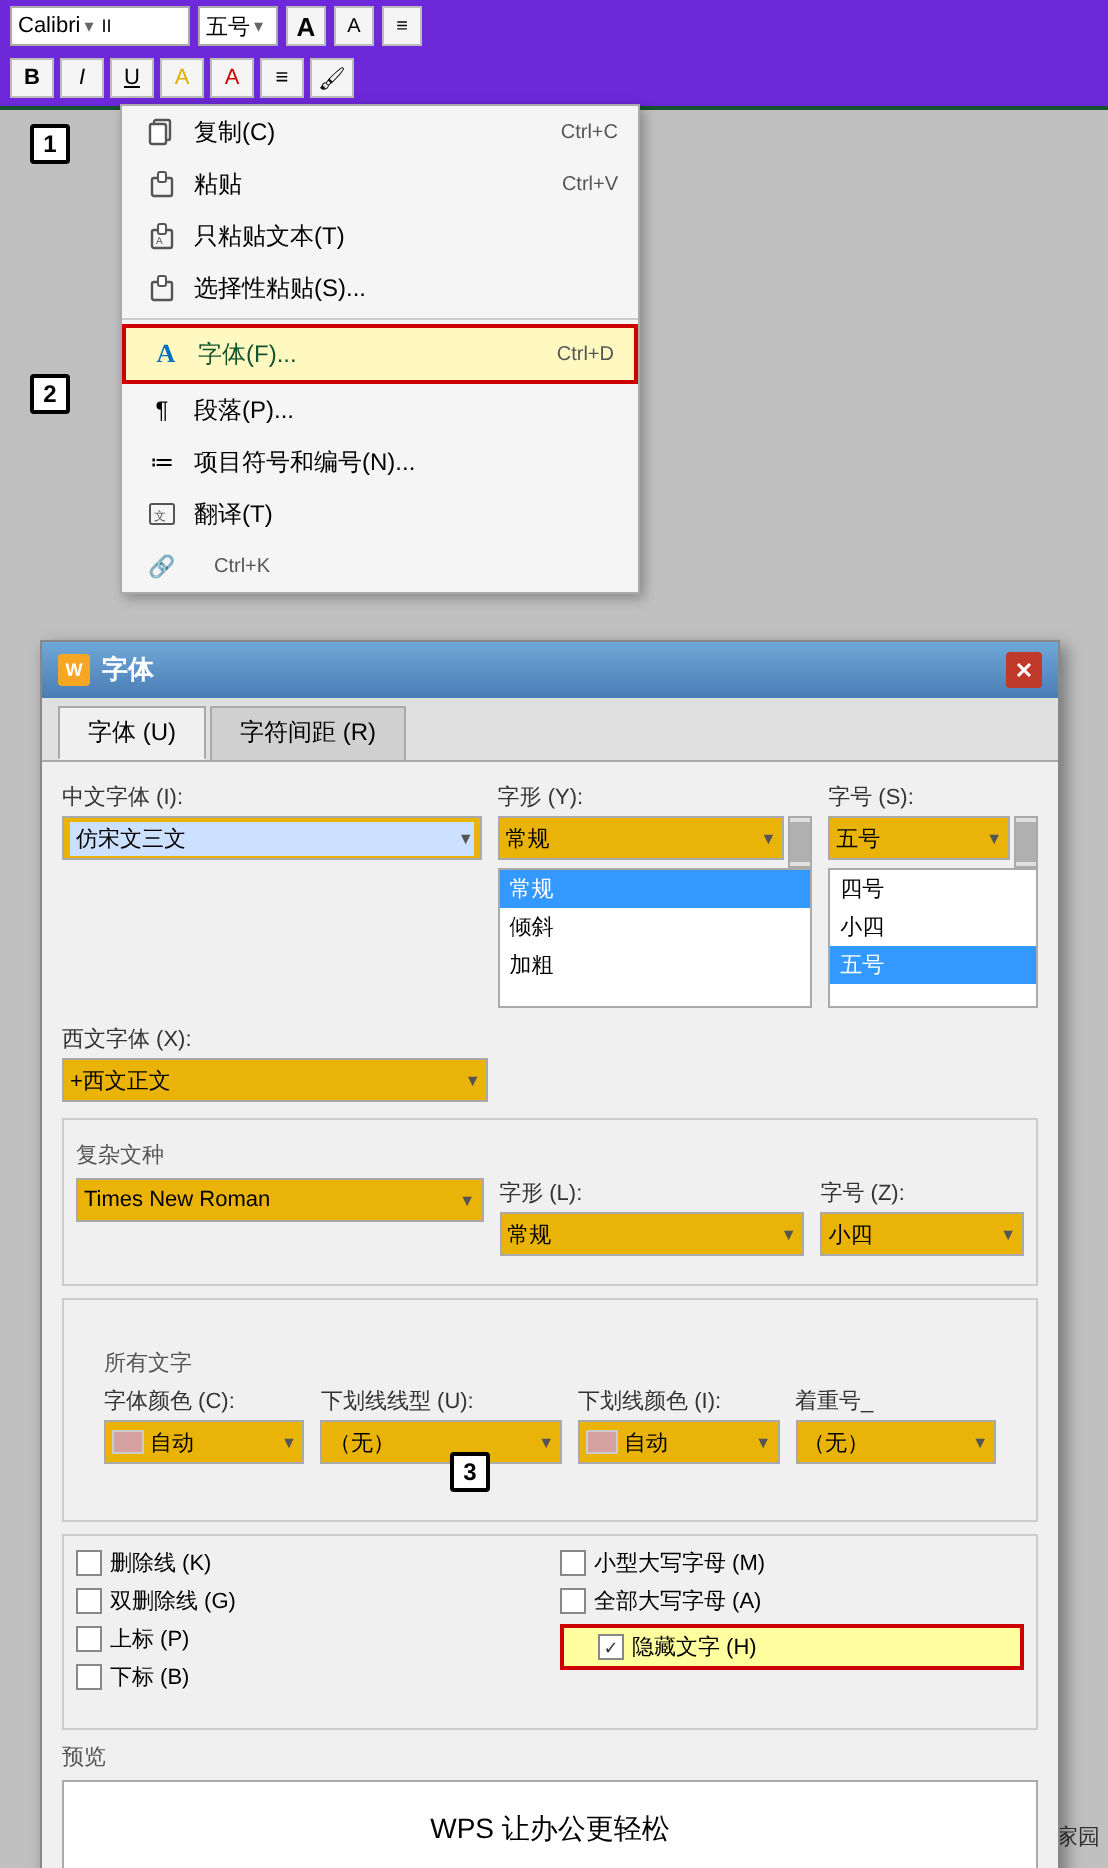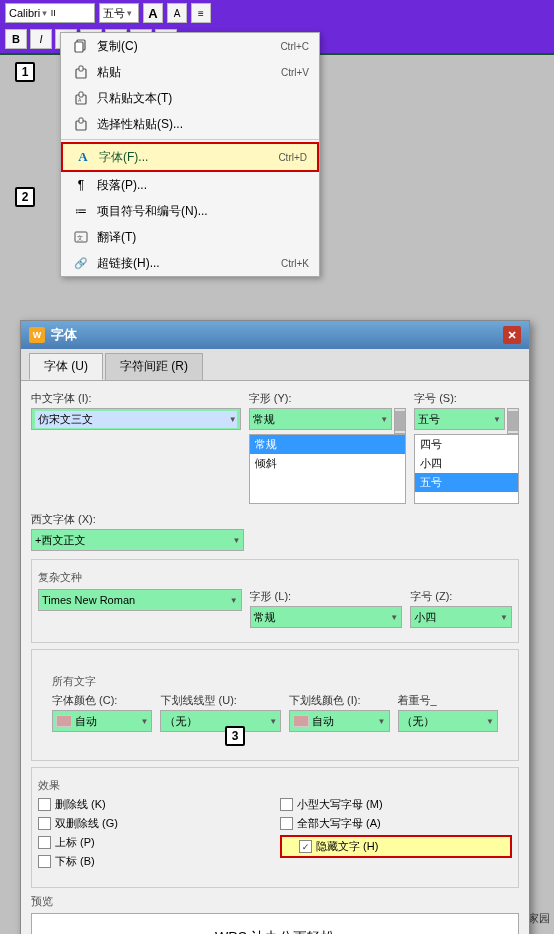"复制(C)" .context-menu { top: 32px -> 52px }
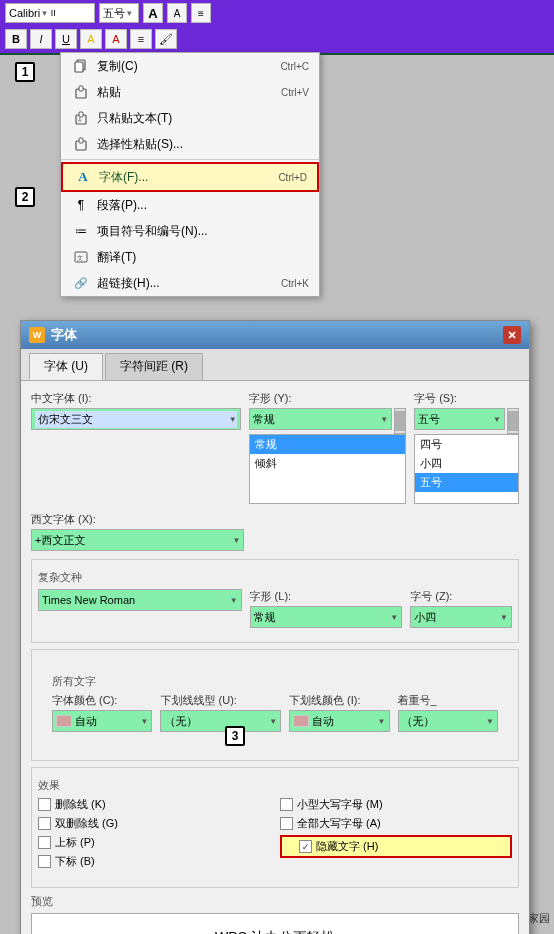"超链接(H)..." span.label { html: <span>超链接(H)...</span> -> none }
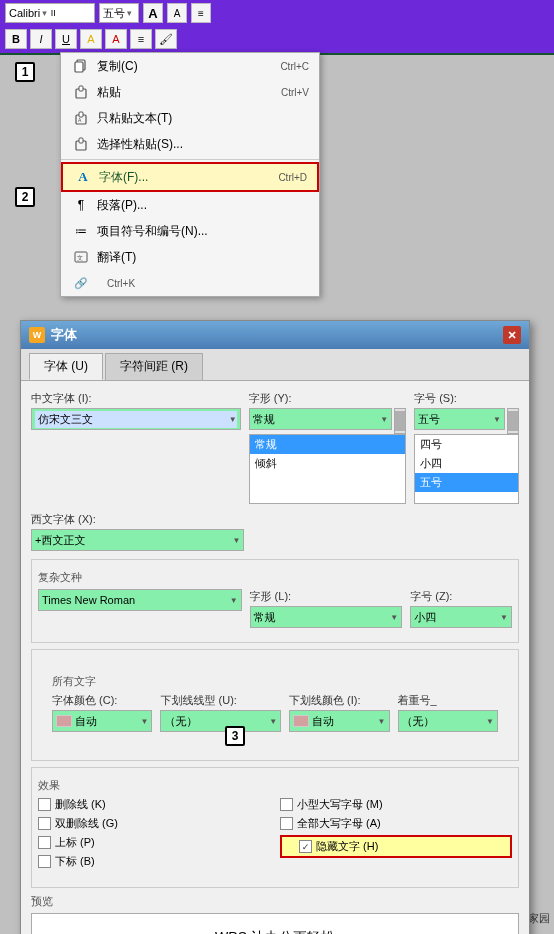"仿宋文三文" .form-select { background: #86efac -> #eab308 }
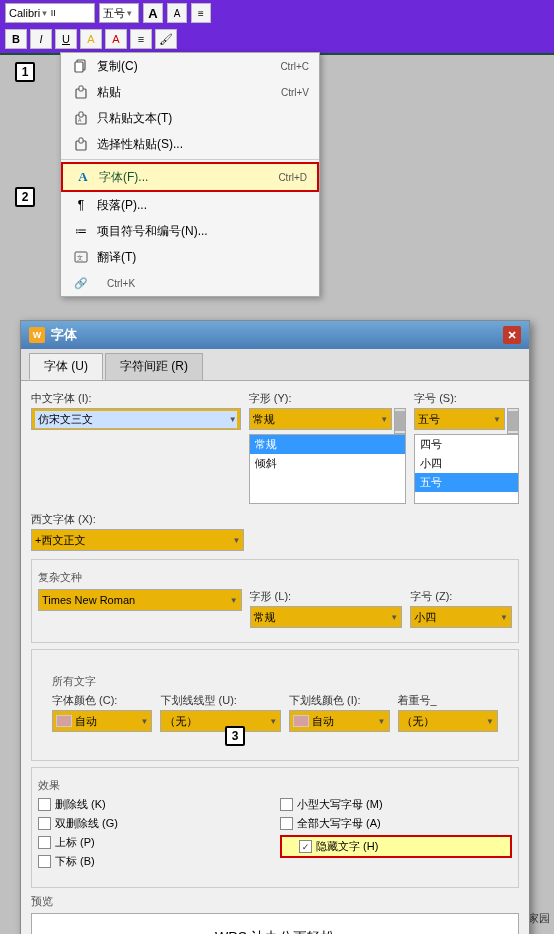"加粗" div.listbox-item { html: none -> <div>加粗</div> }
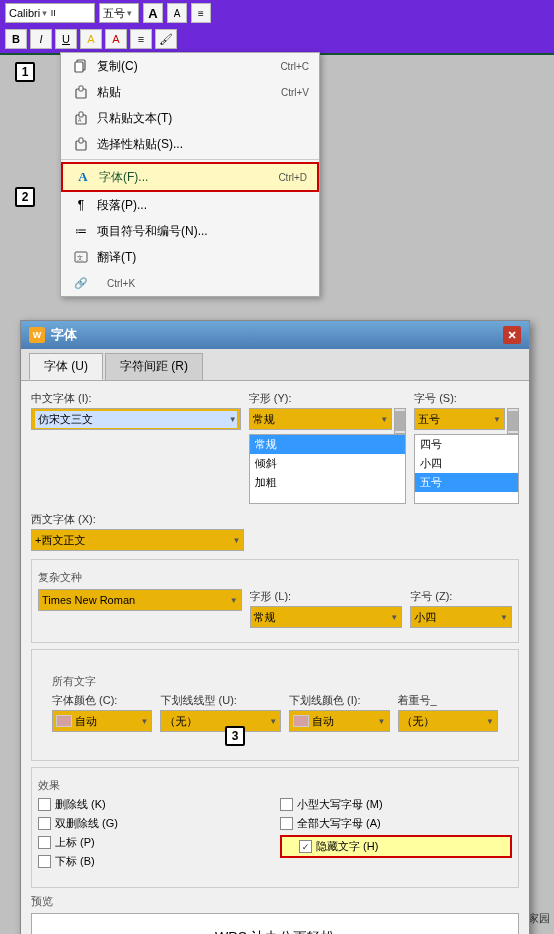"效果" div.section-label { html: <div>效果</div> -> none }
